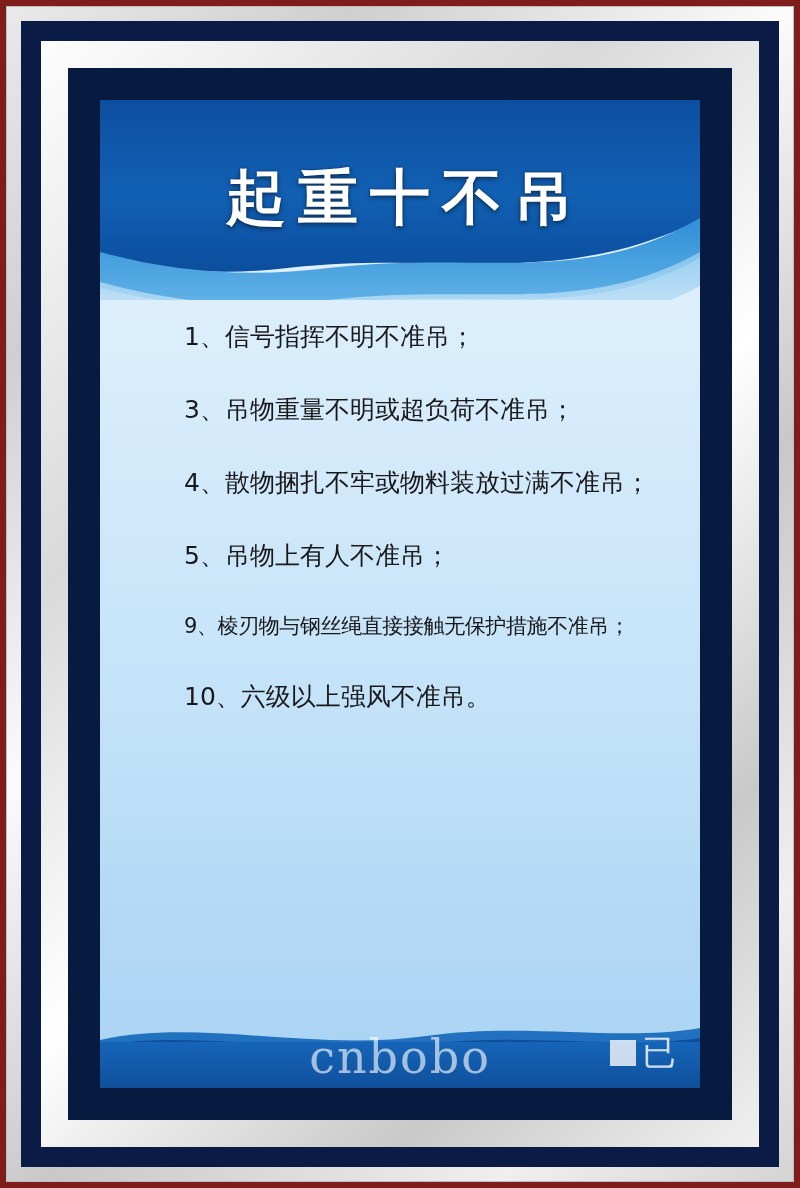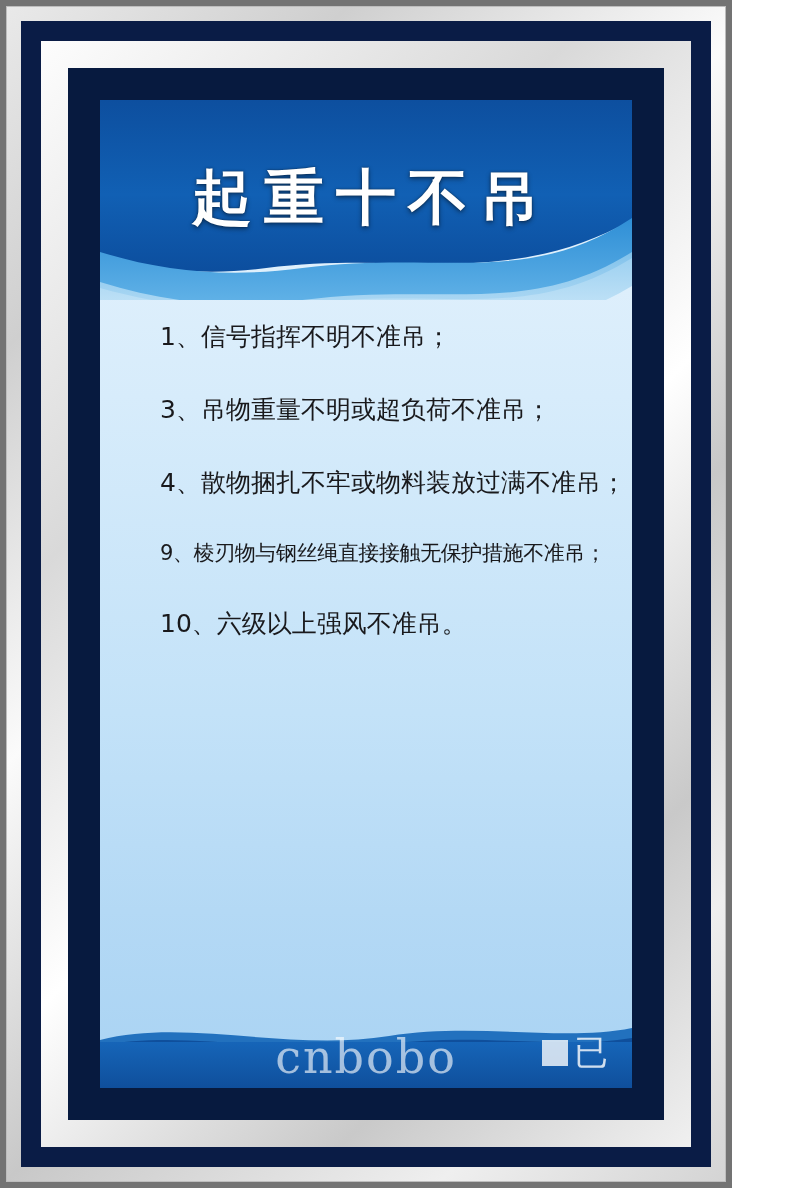"起重十不吊" .poster-wrap { background: #737373 -> #7f1d1d; width: 732px -> 800px }
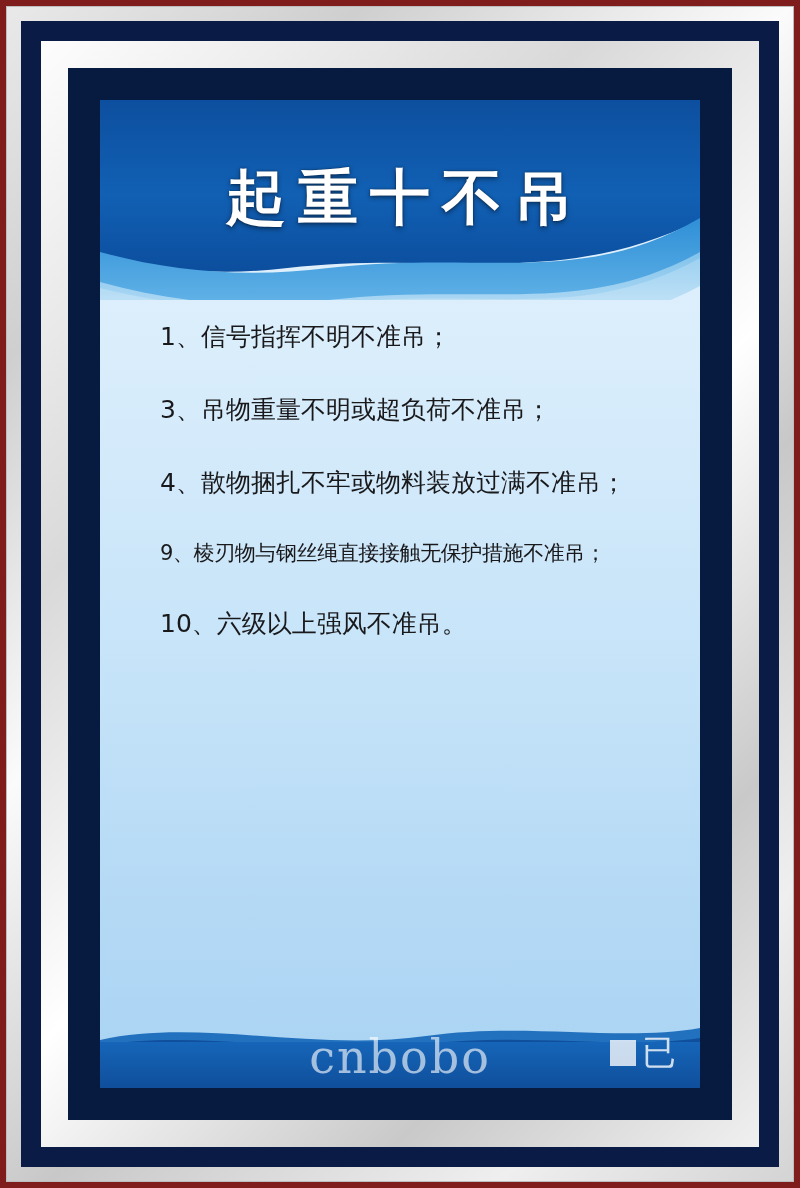"1、信号指挥不明不准吊；" .list { padding: 0 54px 0 60px -> 0 54px 0 84px }
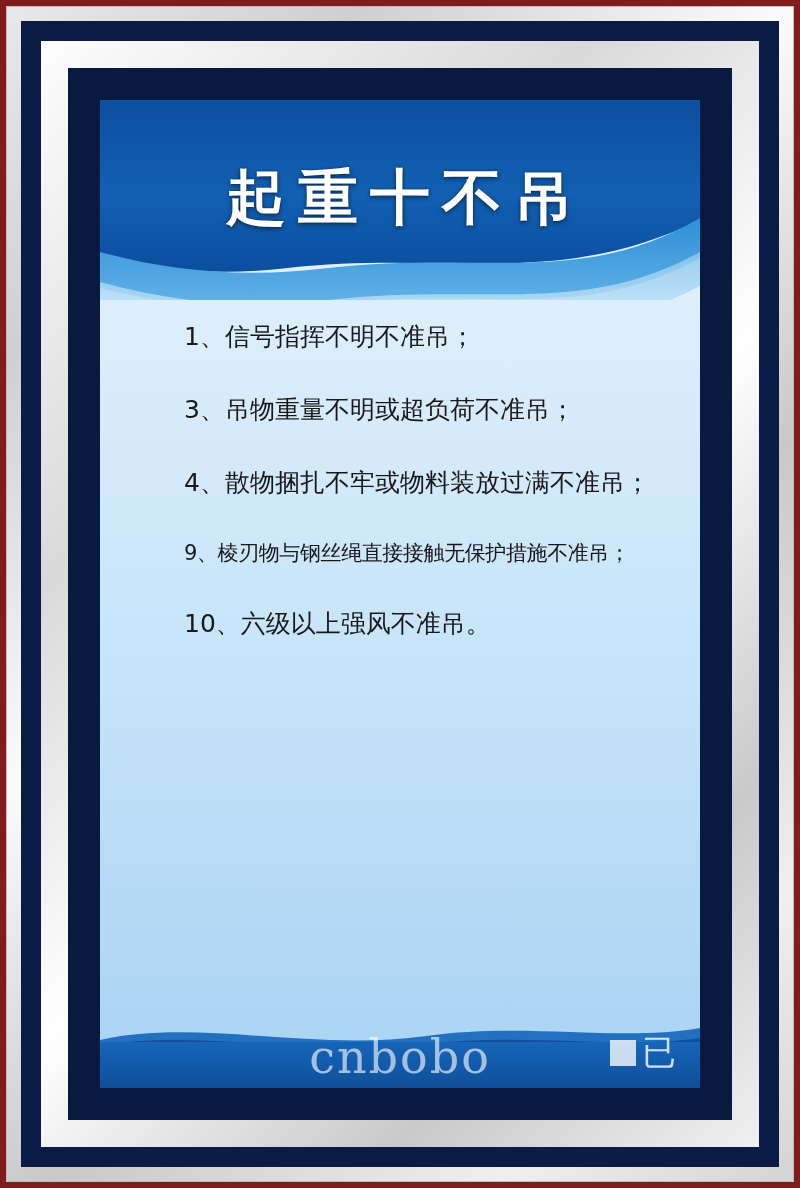"5、吊物上有人不准吊；" div.rule { html: none -> <div>5、吊物上有人不准吊；</div> }
